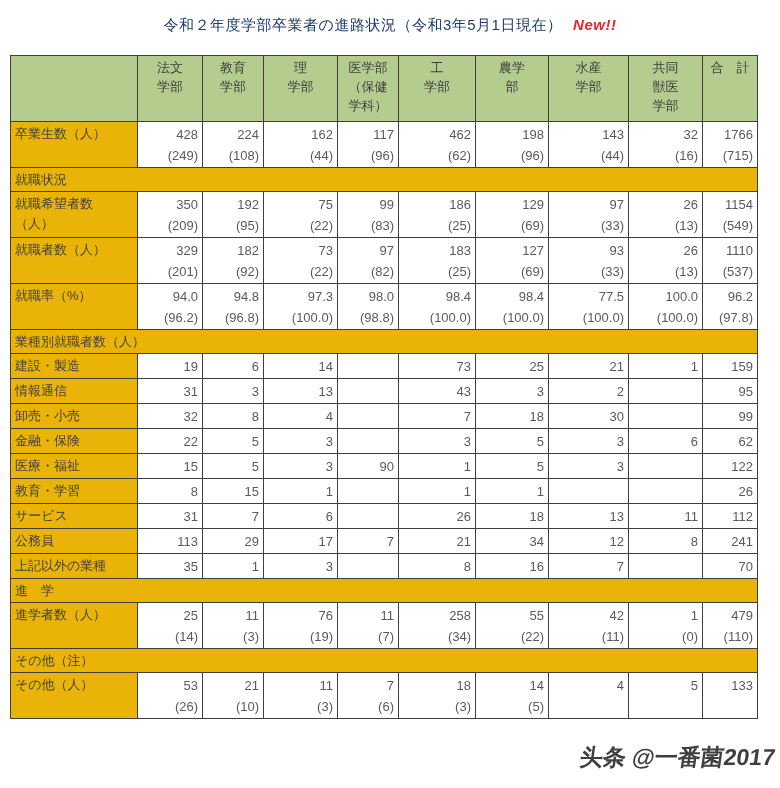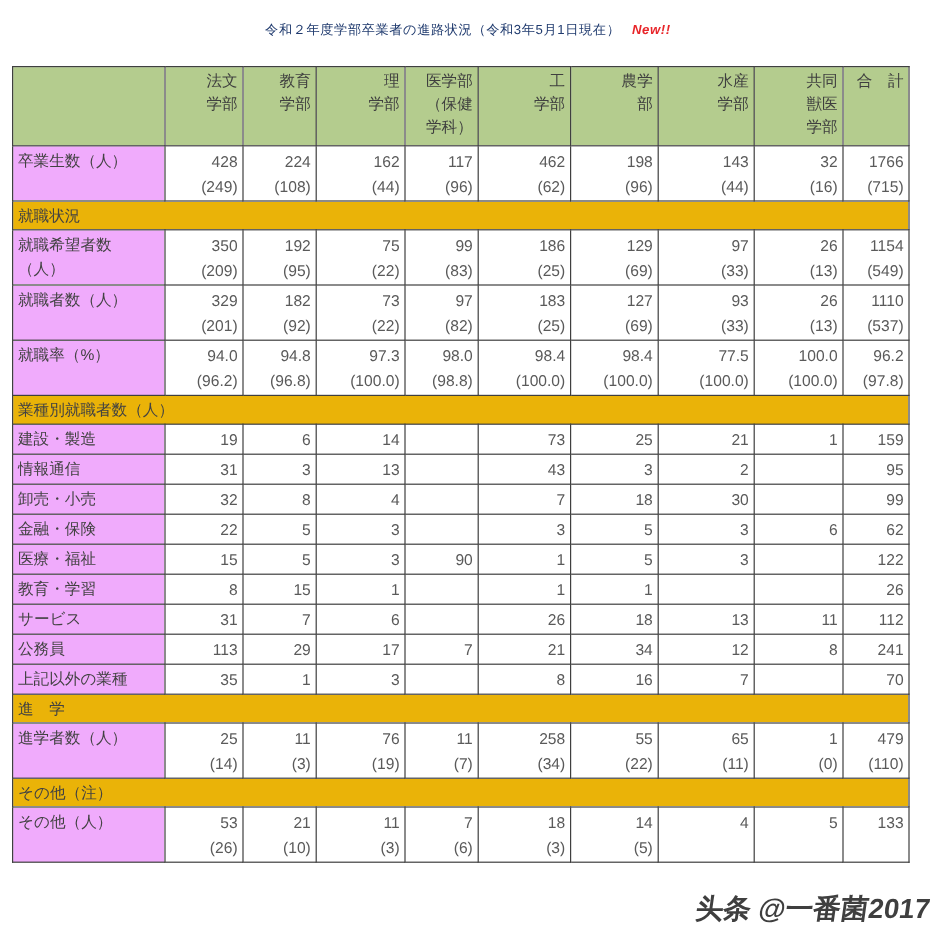"令和２年度学部卒業者の進路状況（令和3年5月1日現在） New!!" .title-bar { font-size: 11px -> 15px }
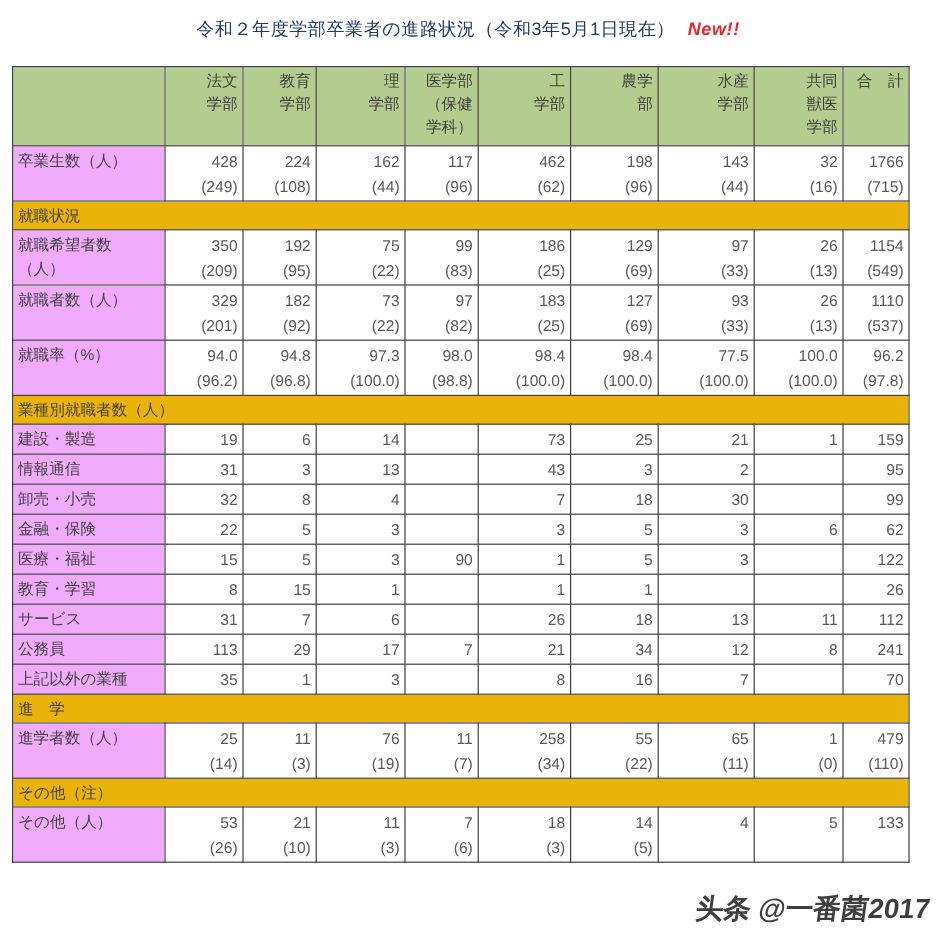"法文" th.colhead { text-align: right -> center }
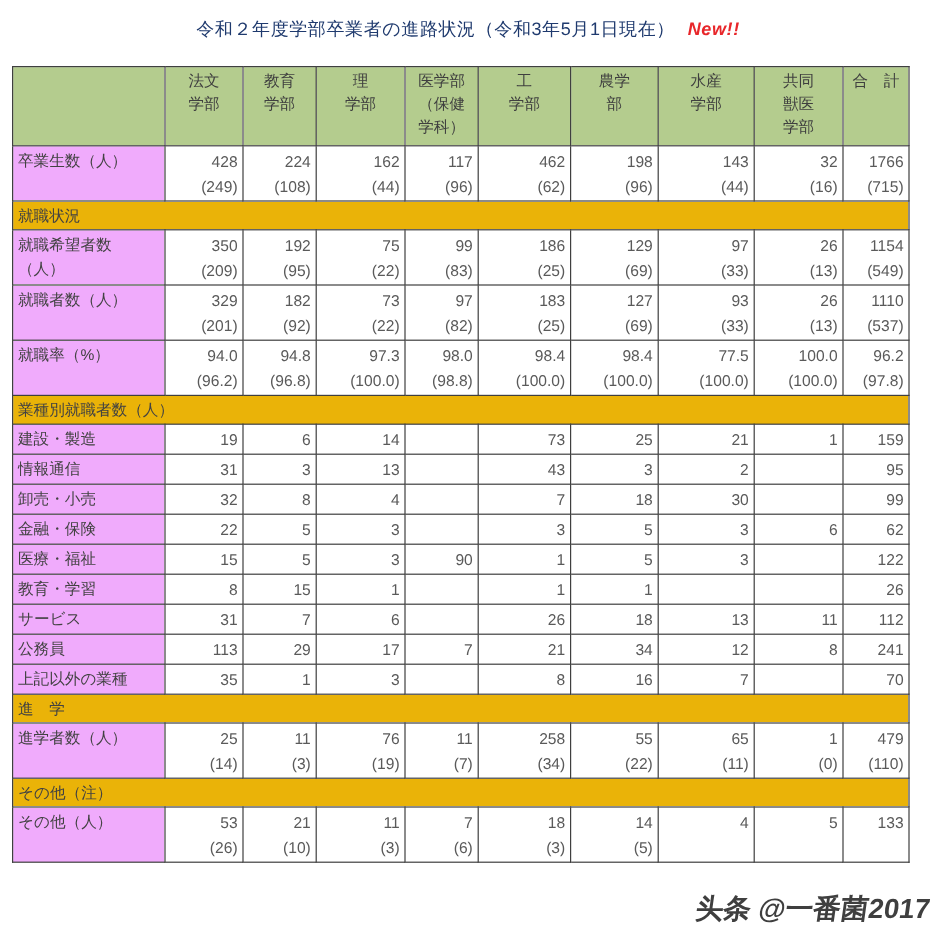"卒業生数（人）" td.rowlabel { background: #f0abfc -> #eab308 }
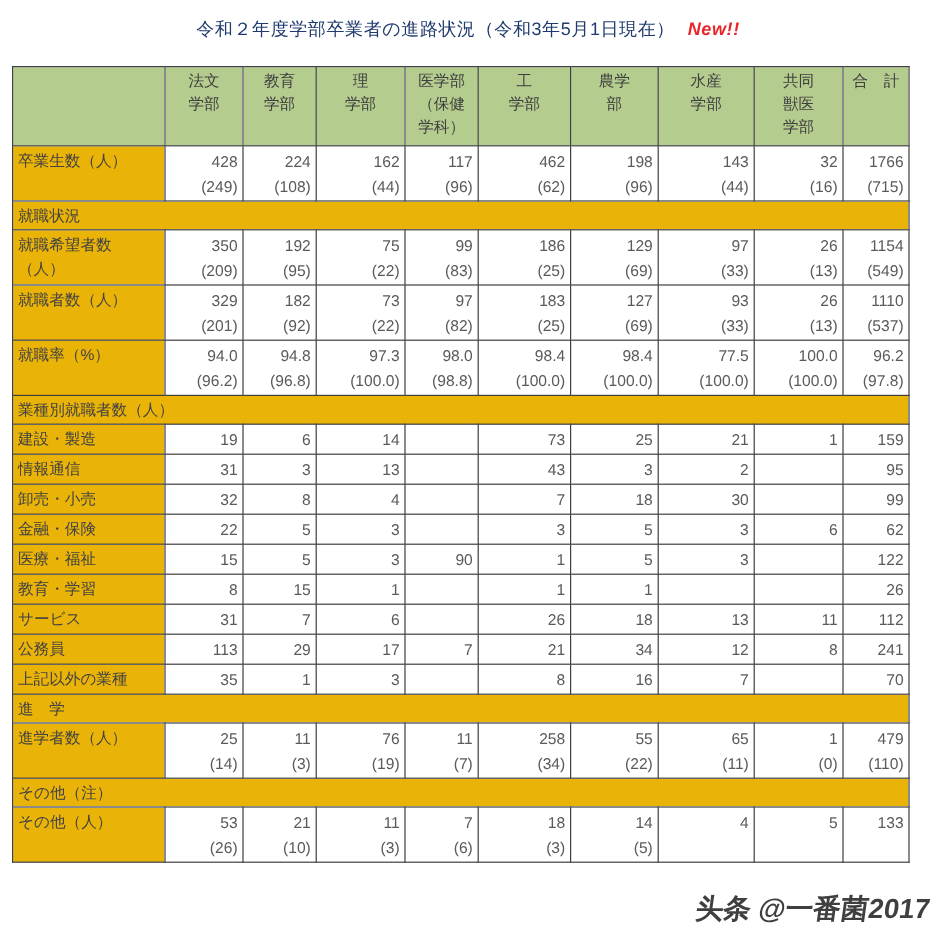"65" div.l1 { text: 65 -> 42 }
